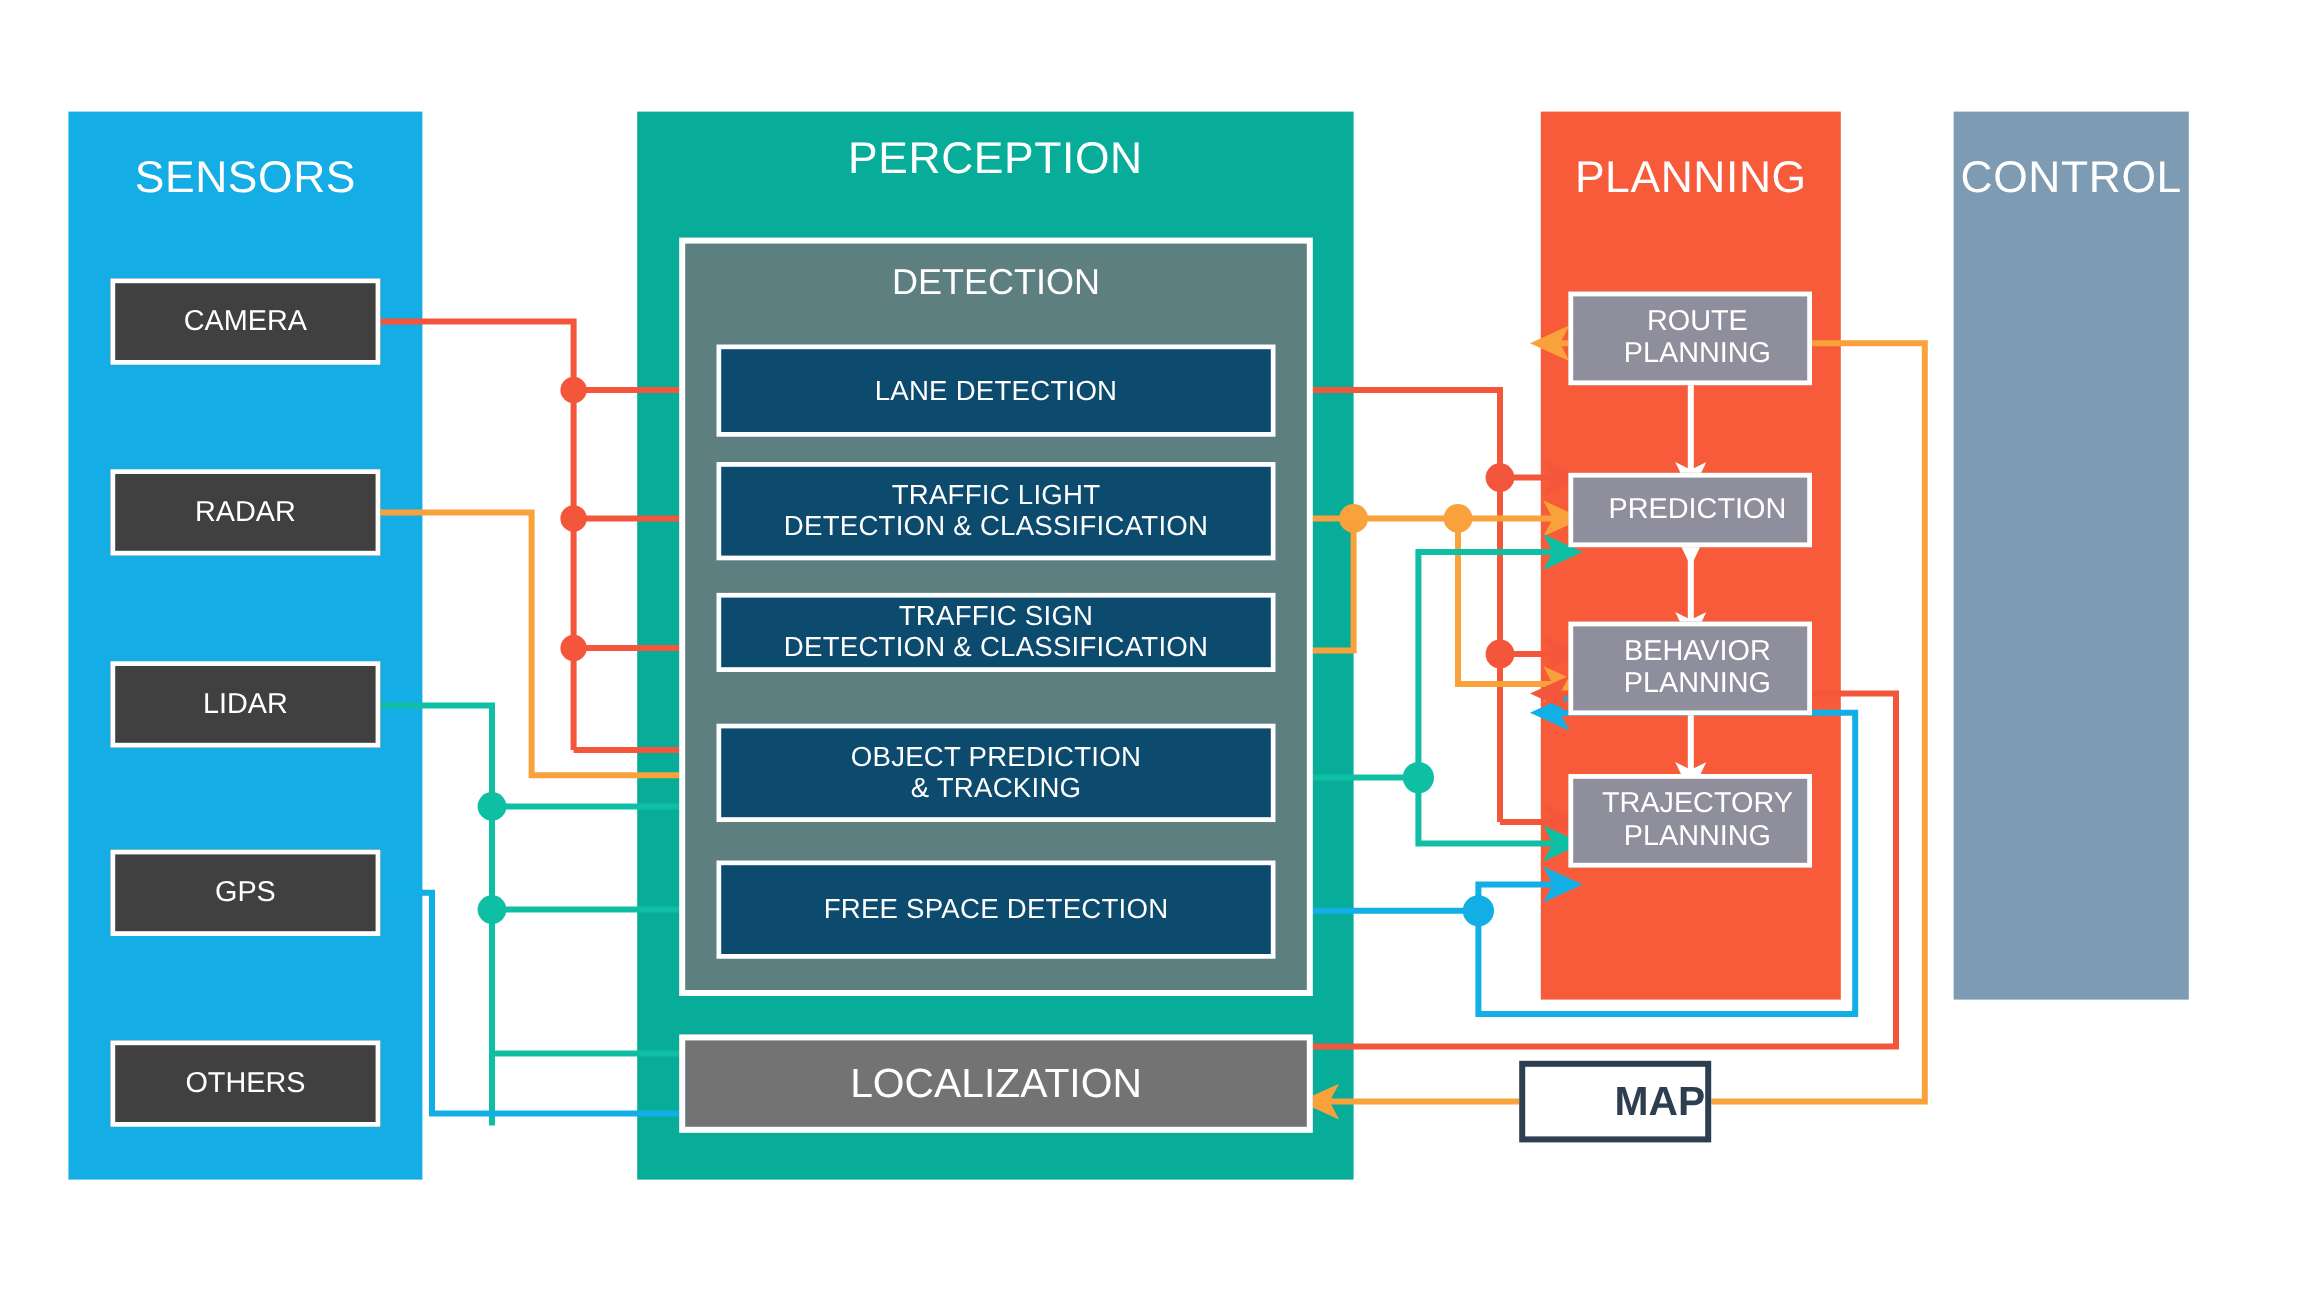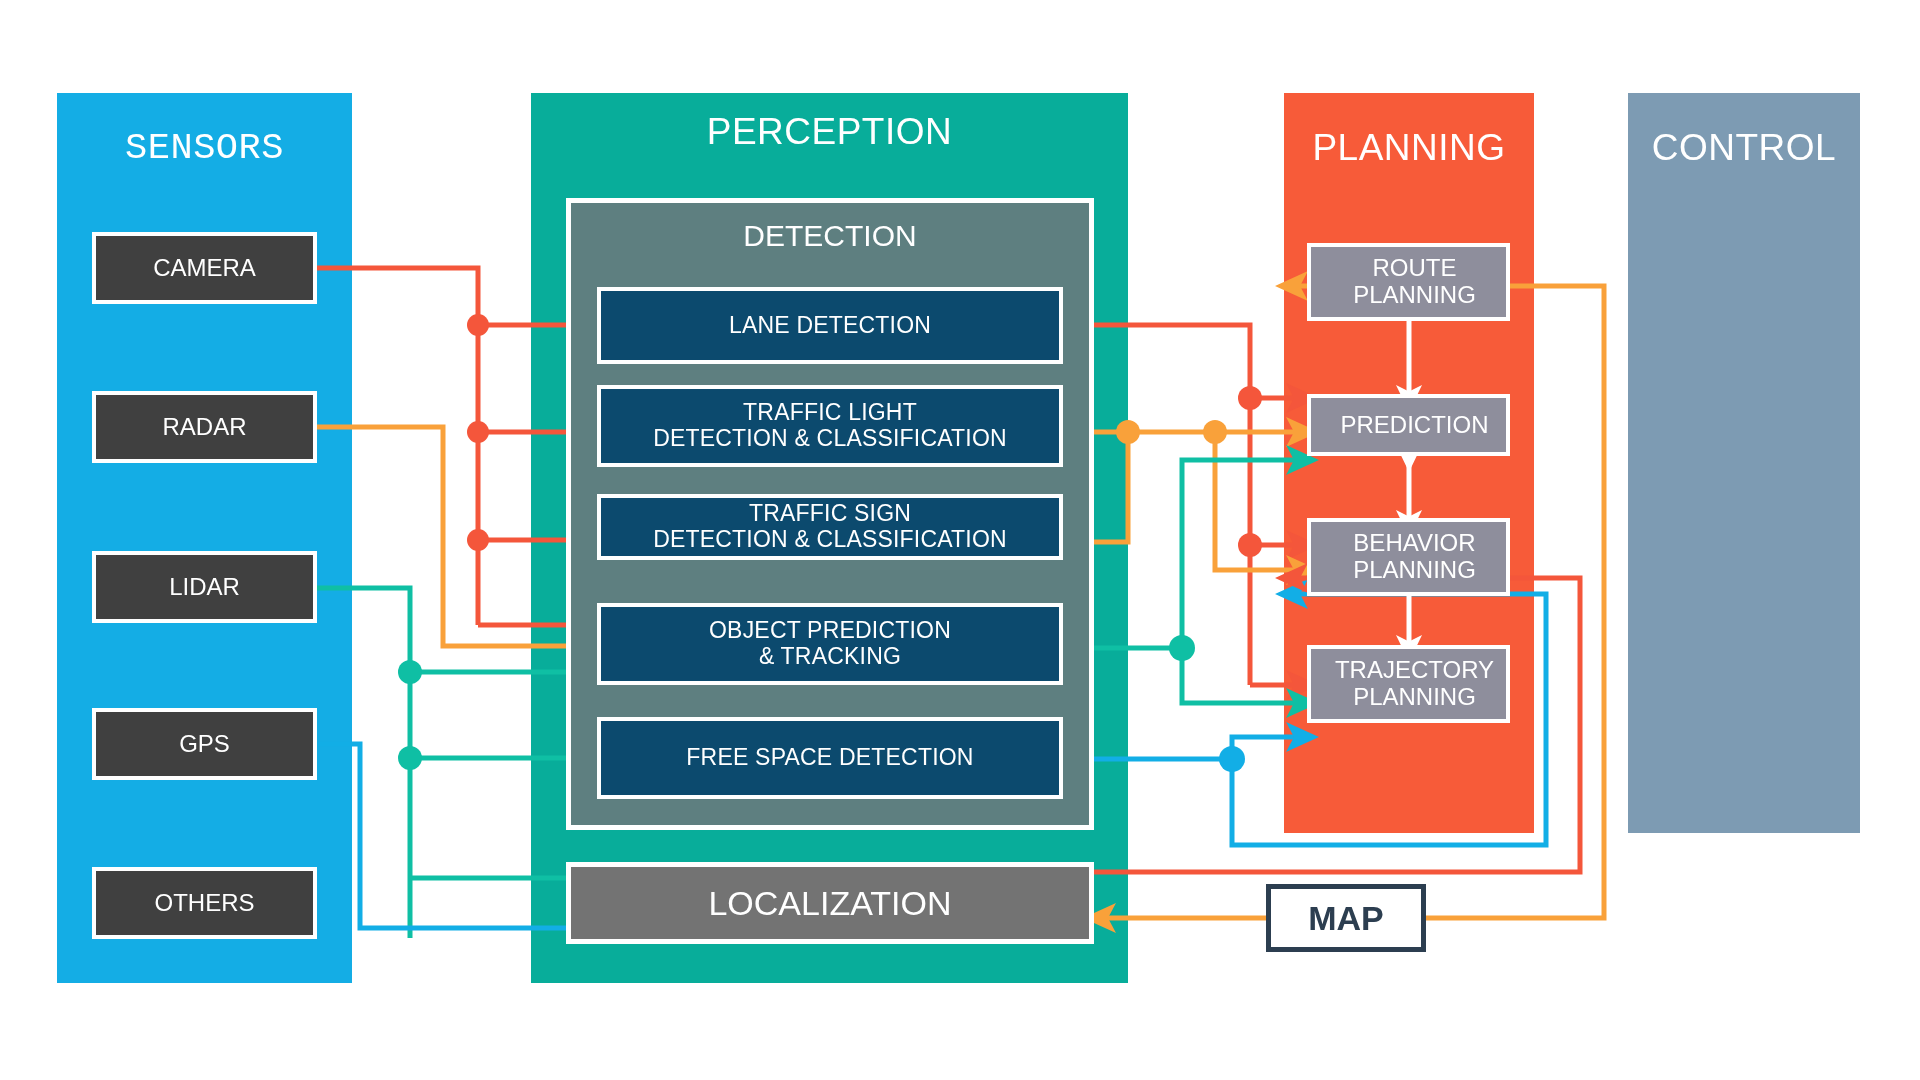"SENSORS" .sensors { font-family: Liberation Mono, monospace -> none }
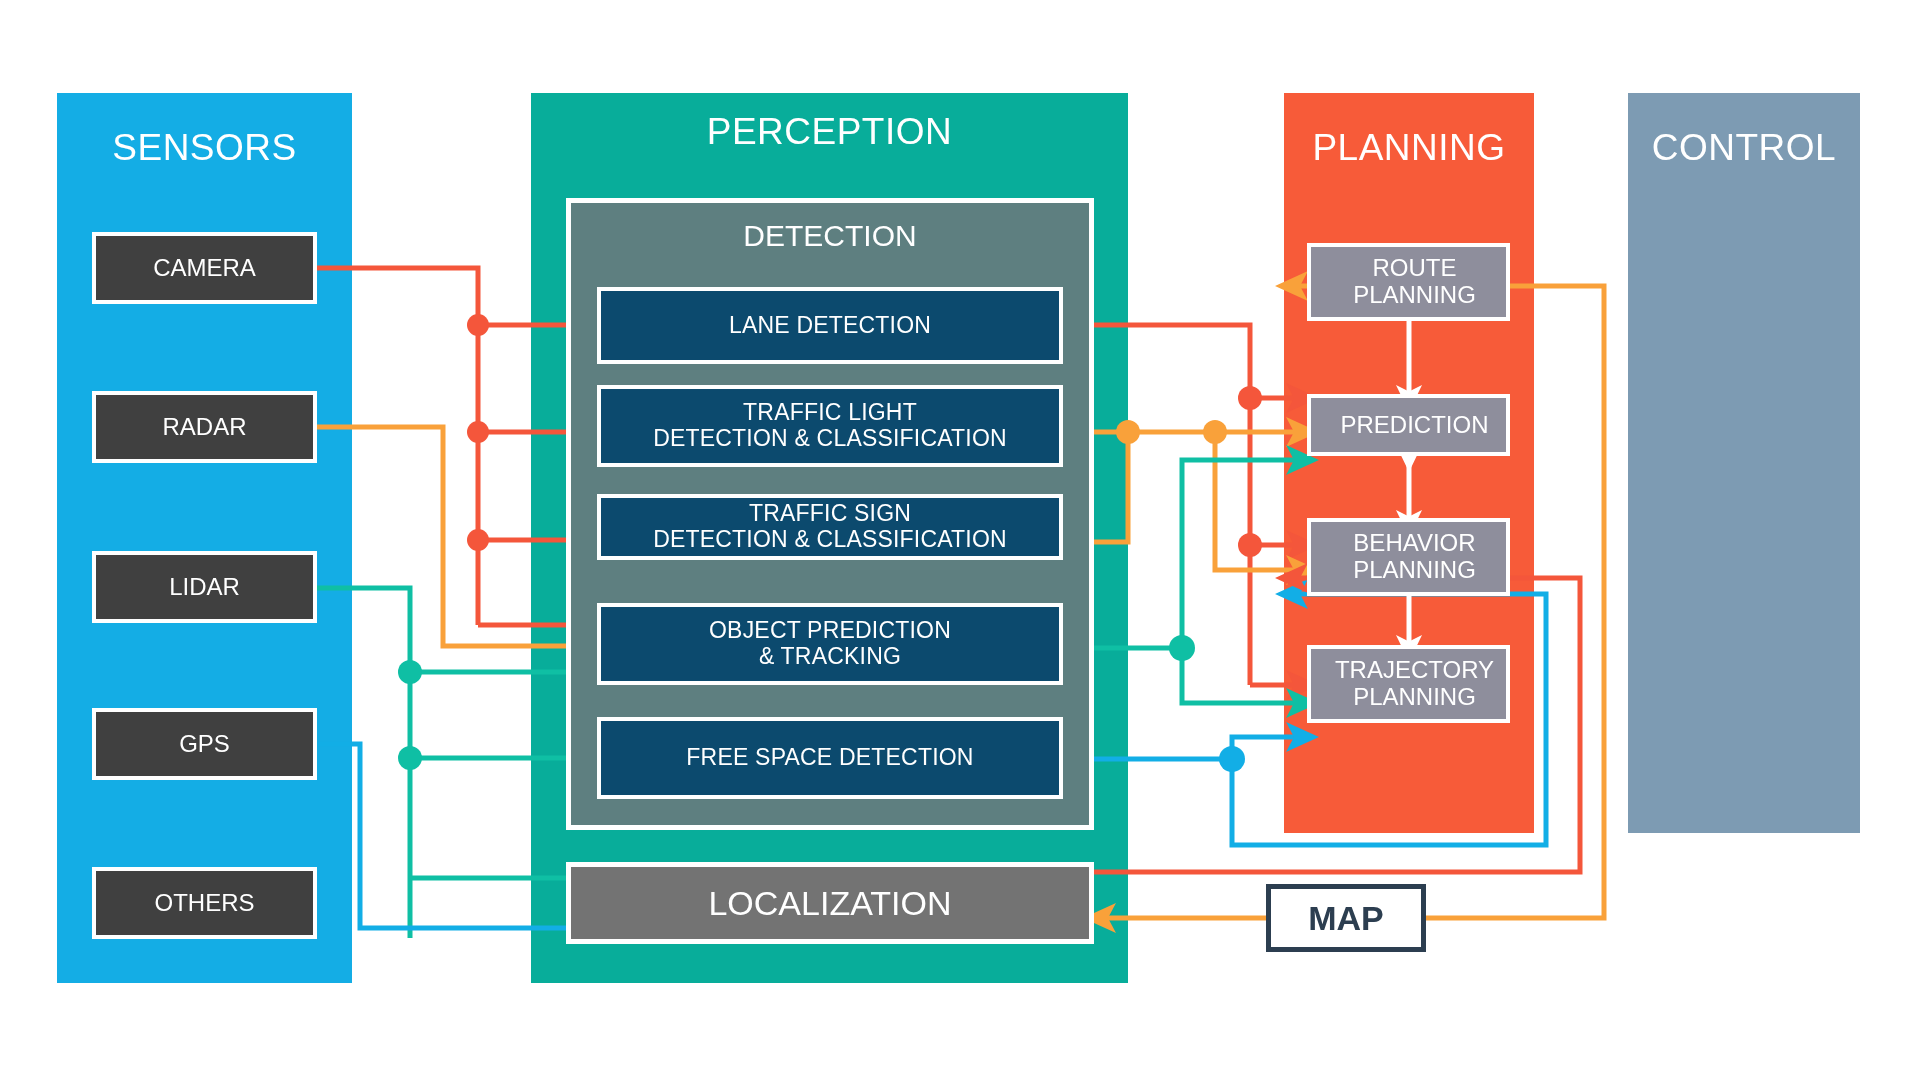"CONTROL" .control { width: 232px -> 196px }
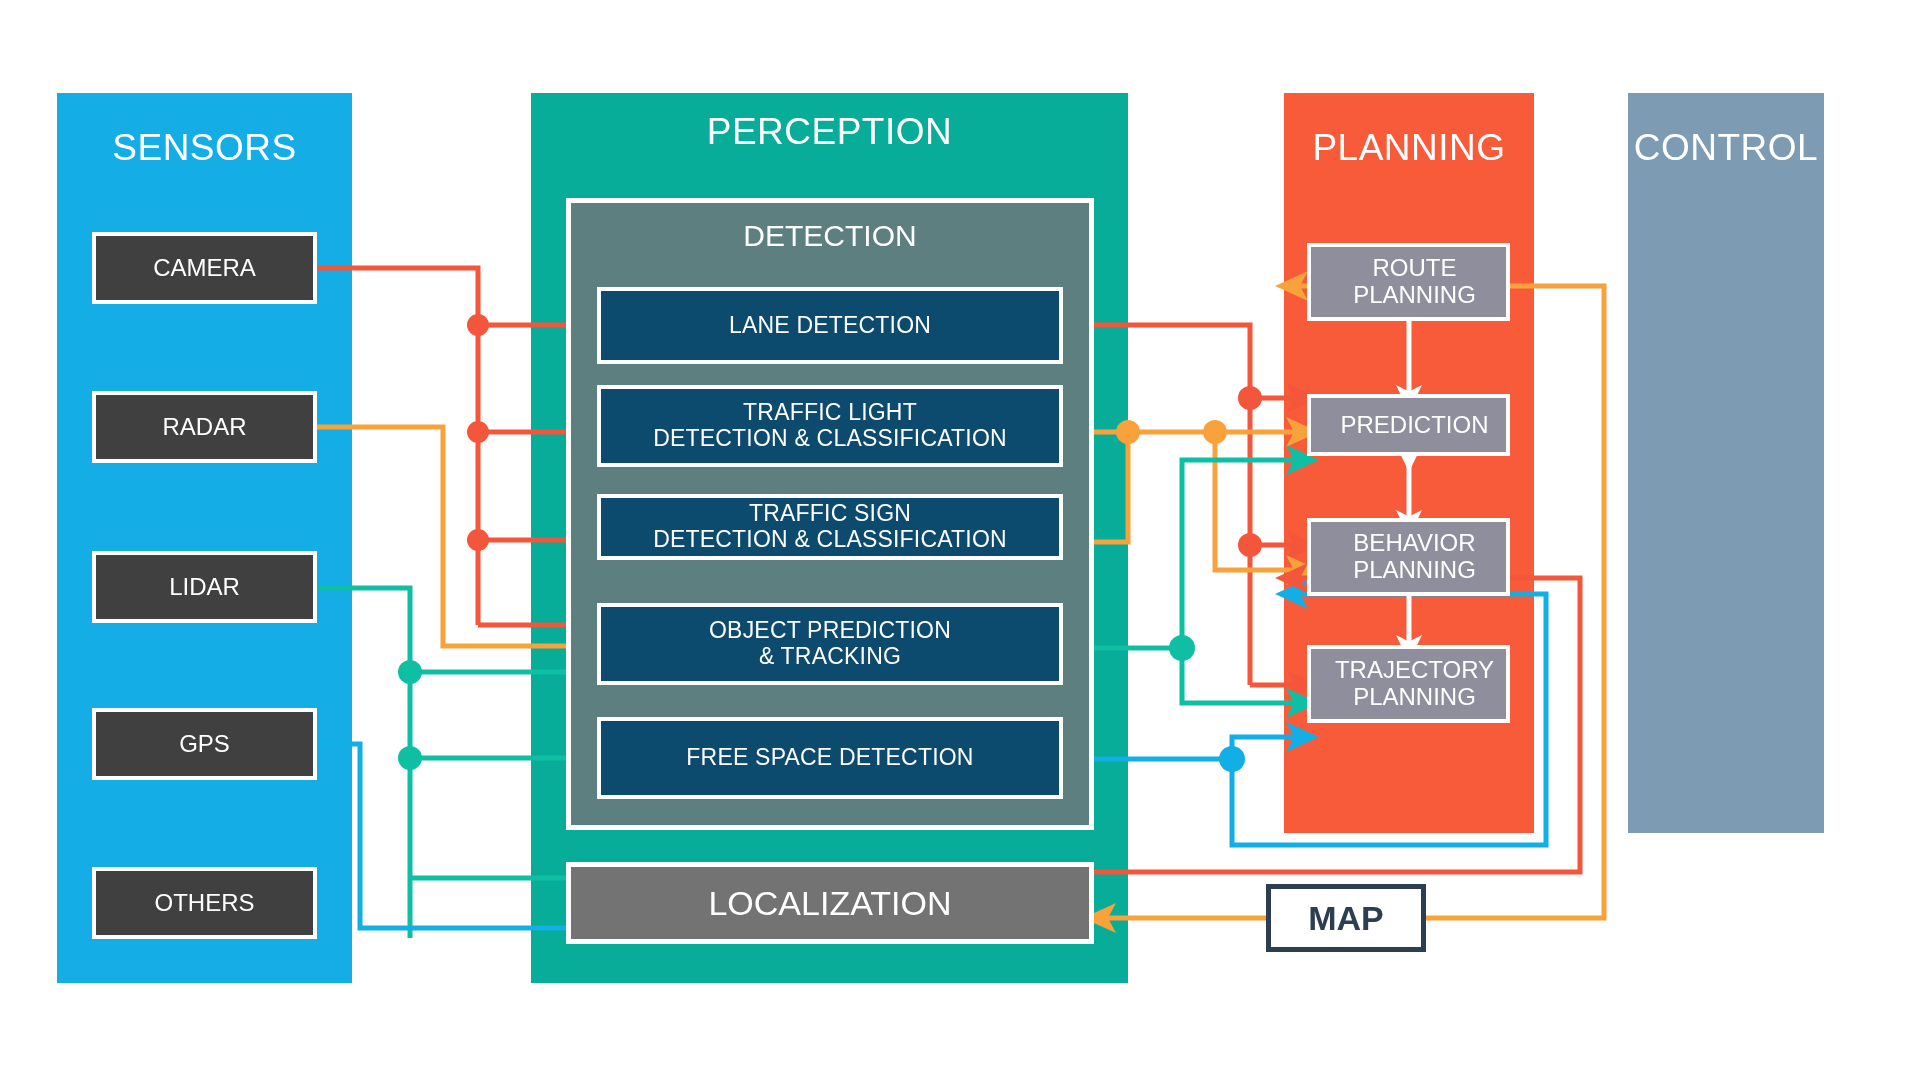"MAP" .mapbox { justify-content: center -> flex-end }
